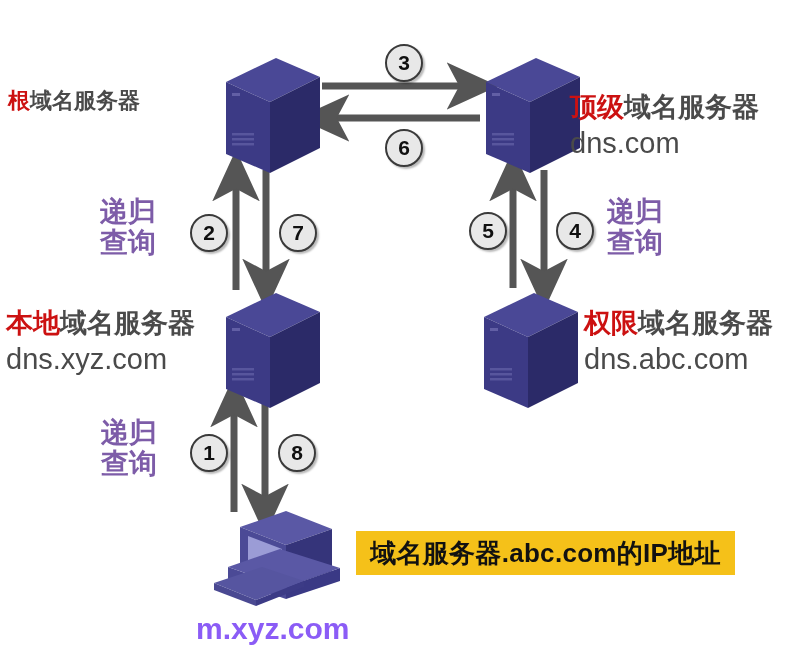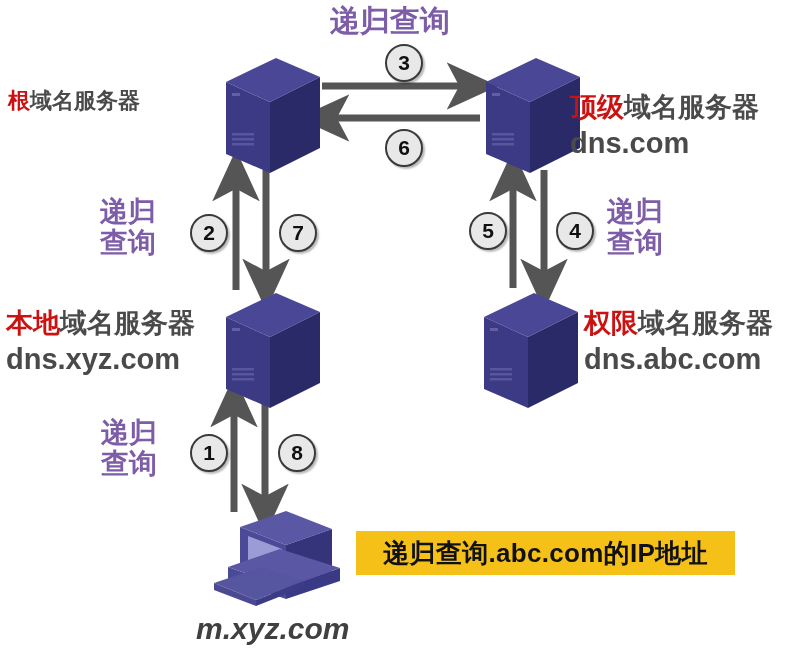"递归查询" div.query-label { html: <div> <span>递归查询</span> </div> -> none }
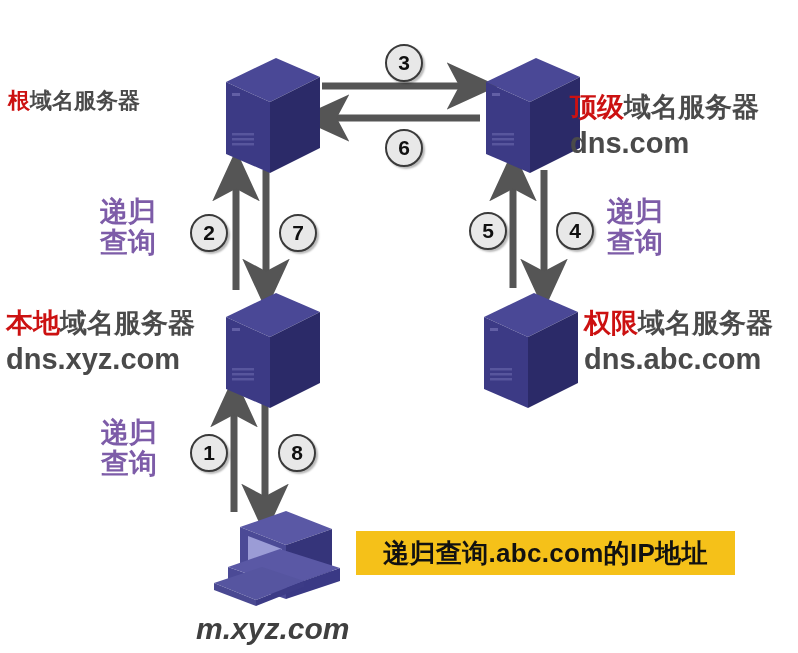"dns.com" .node-label .dom { font-weight: bold -> normal }
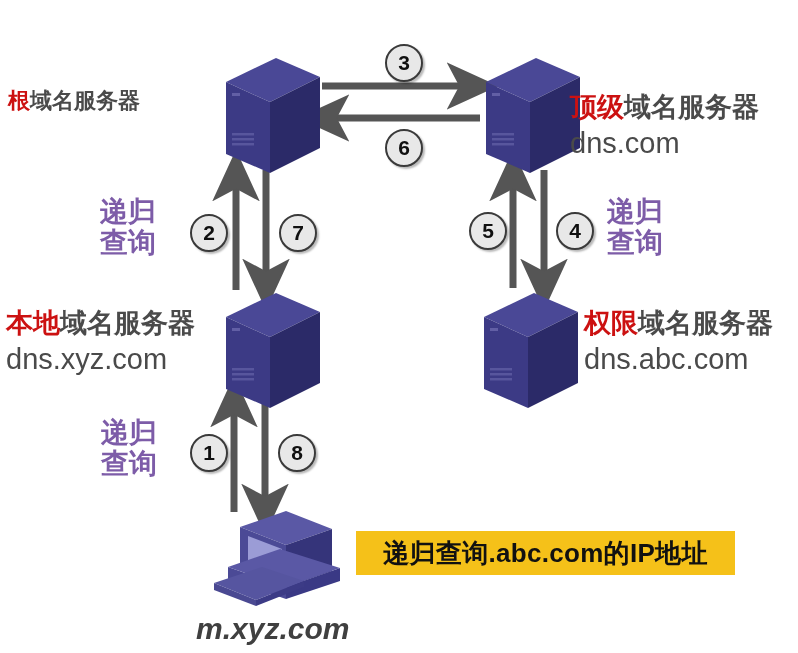"递归查询.abc.com的IP地址" span { text: 递归查询.abc.com -> 域名服务器.abc.com }
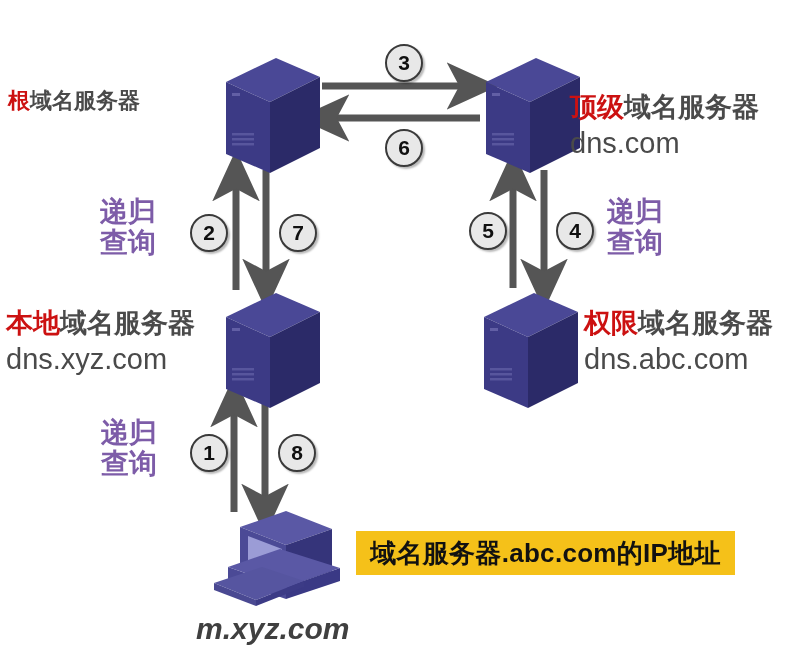"m.xyz.com" .host-label { color: #404040 -> #8b5cf6; font-style: italic -> none }
